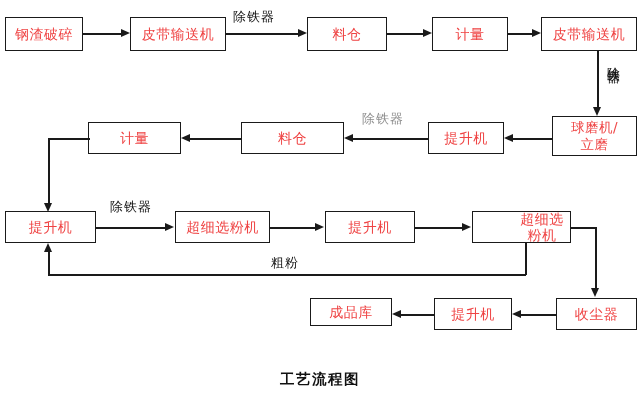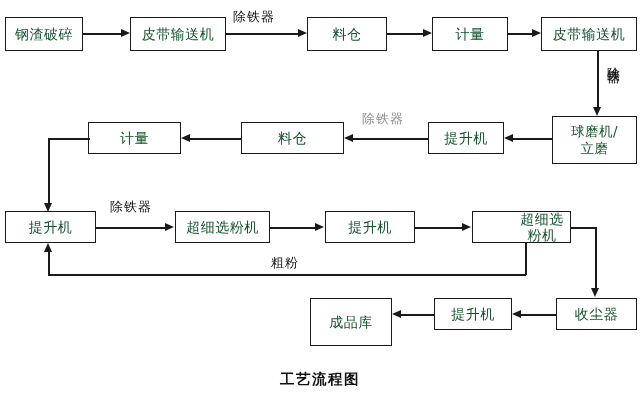"钢渣破碎" .node { color: #14532d -> #ef4444 }
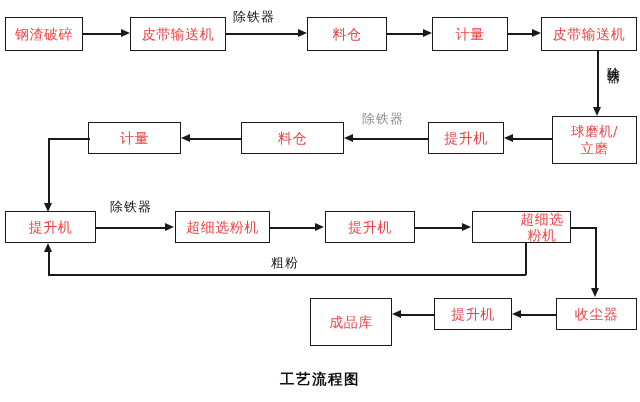"球磨机/" div.node { height: 48px -> 40px }
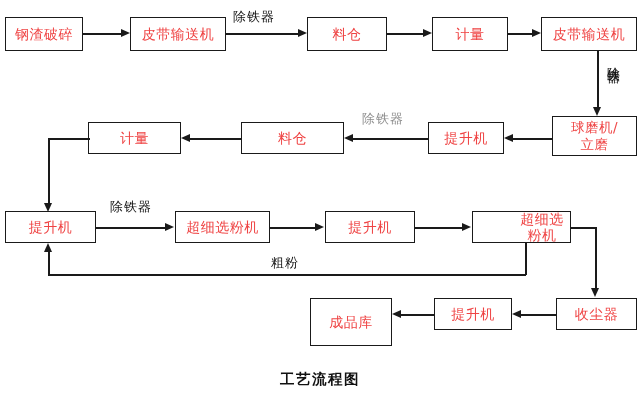"成品库" div.node { height: 48px -> 28px }
